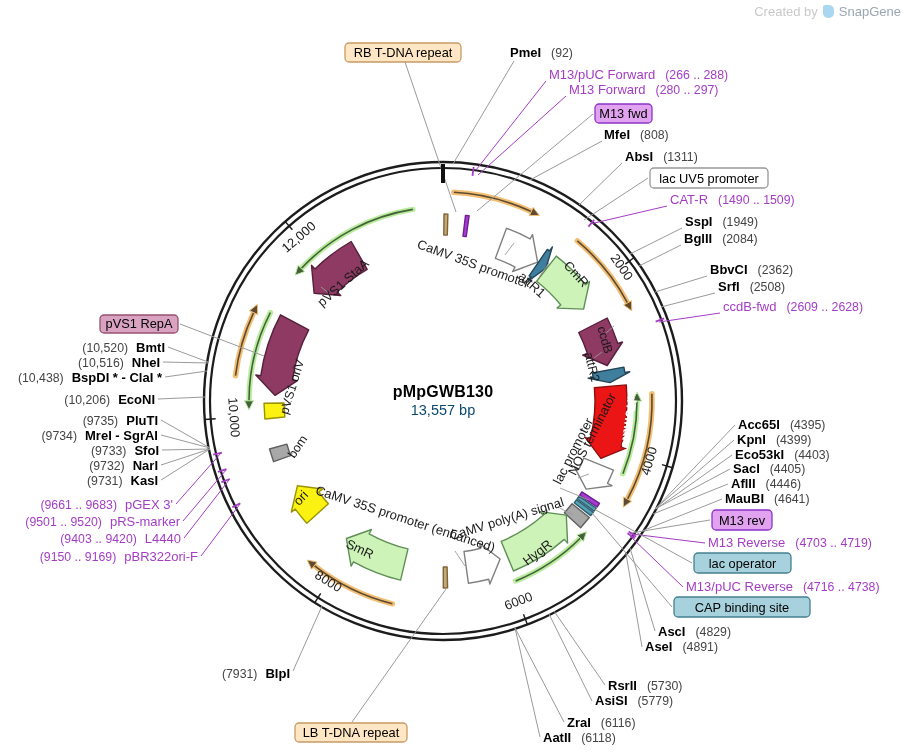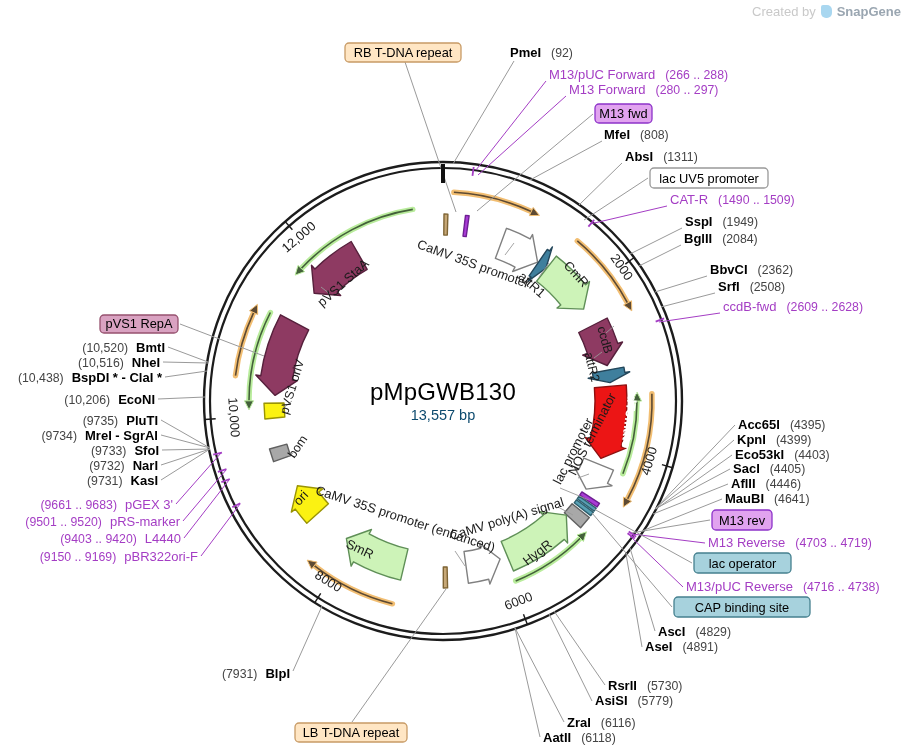"SnapGene" .watermark .brand { font-weight: bold -> normal }
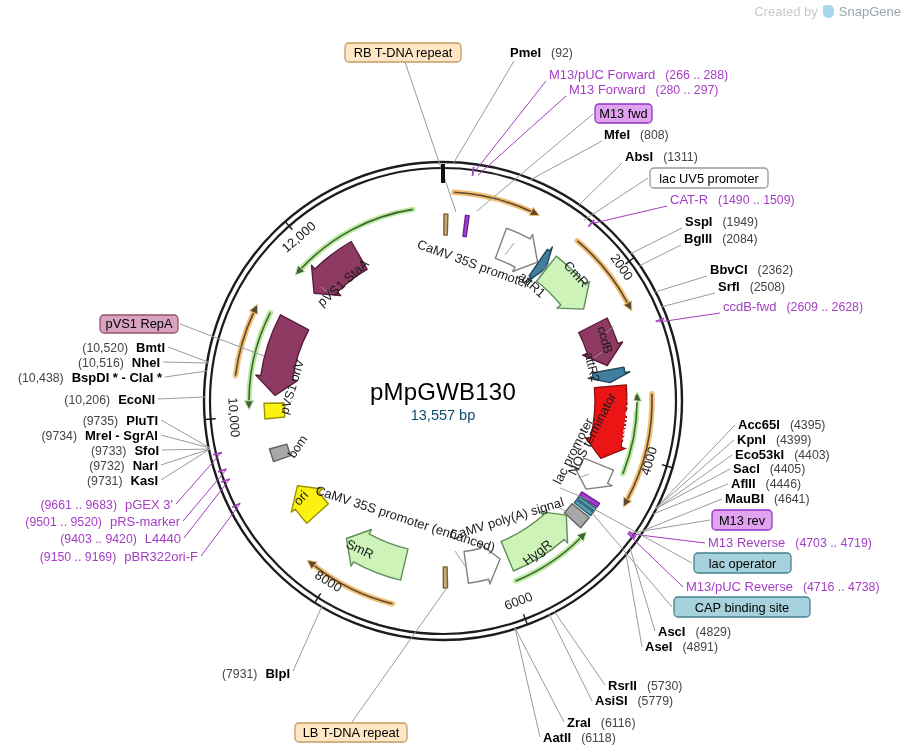"pMpGWB130" .center-title .t1 { font-size: 24px -> 16px; font-weight: normal -> bold }
